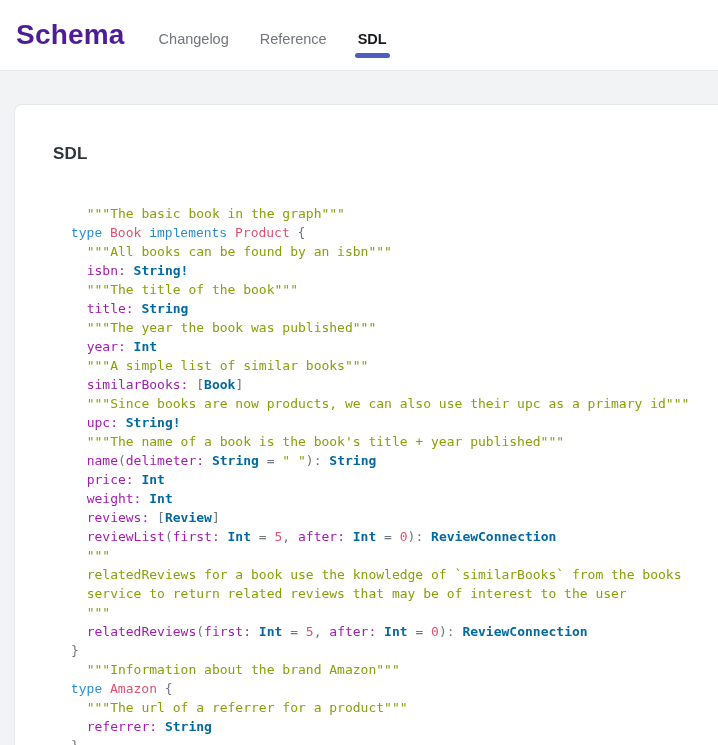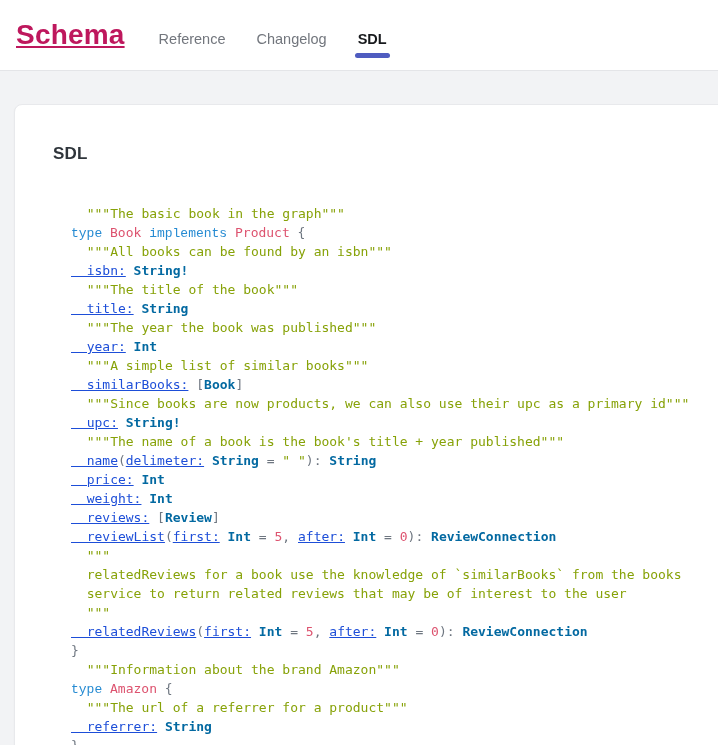"Schema" .app-title { color: #be185d -> #4c1d95; text-decoration: underline -> none }
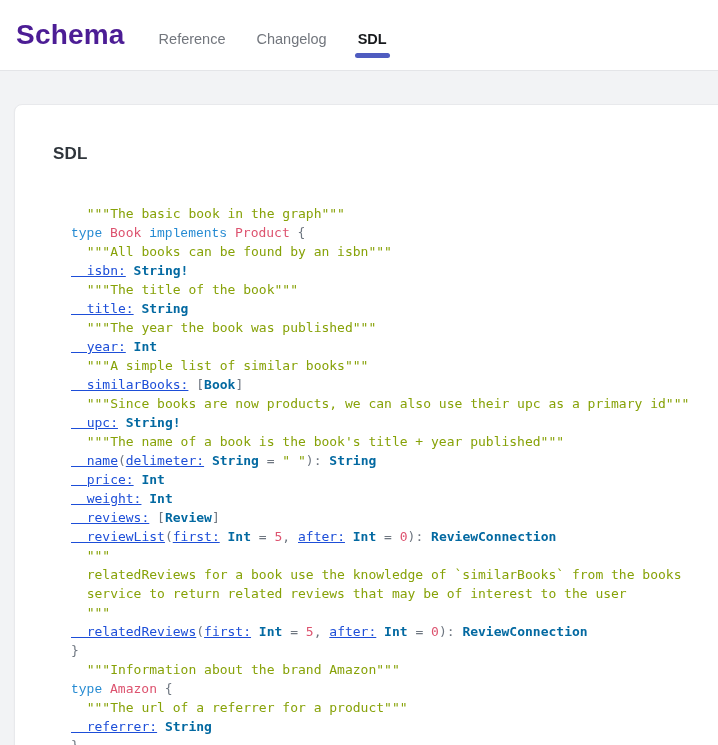"Reference" div.tab { order: before "Changelog" -> after "Changelog" }
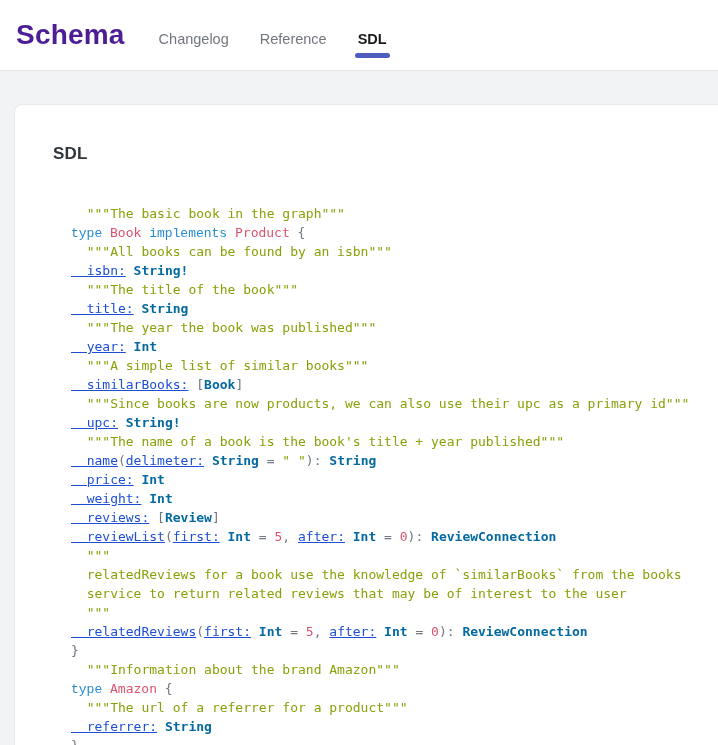"isbn:" .t-fi { color: #1d4ed8 -> #a21caf; text-decoration: underline -> none }
